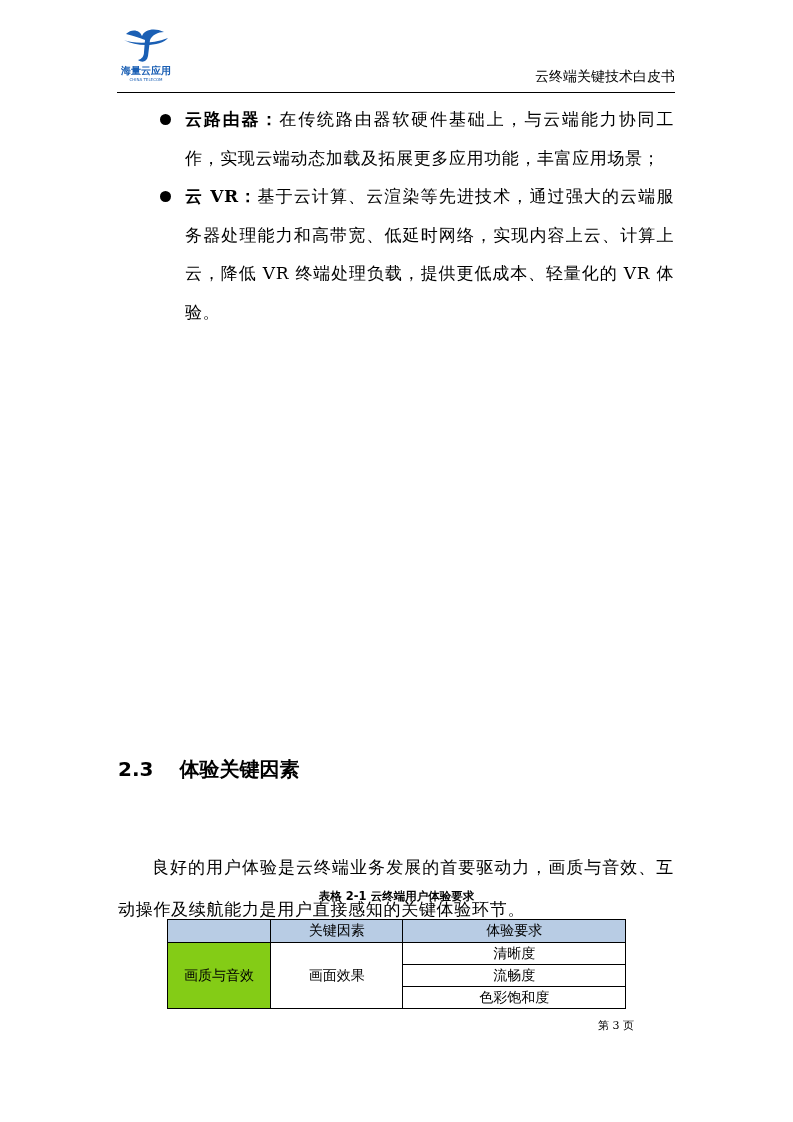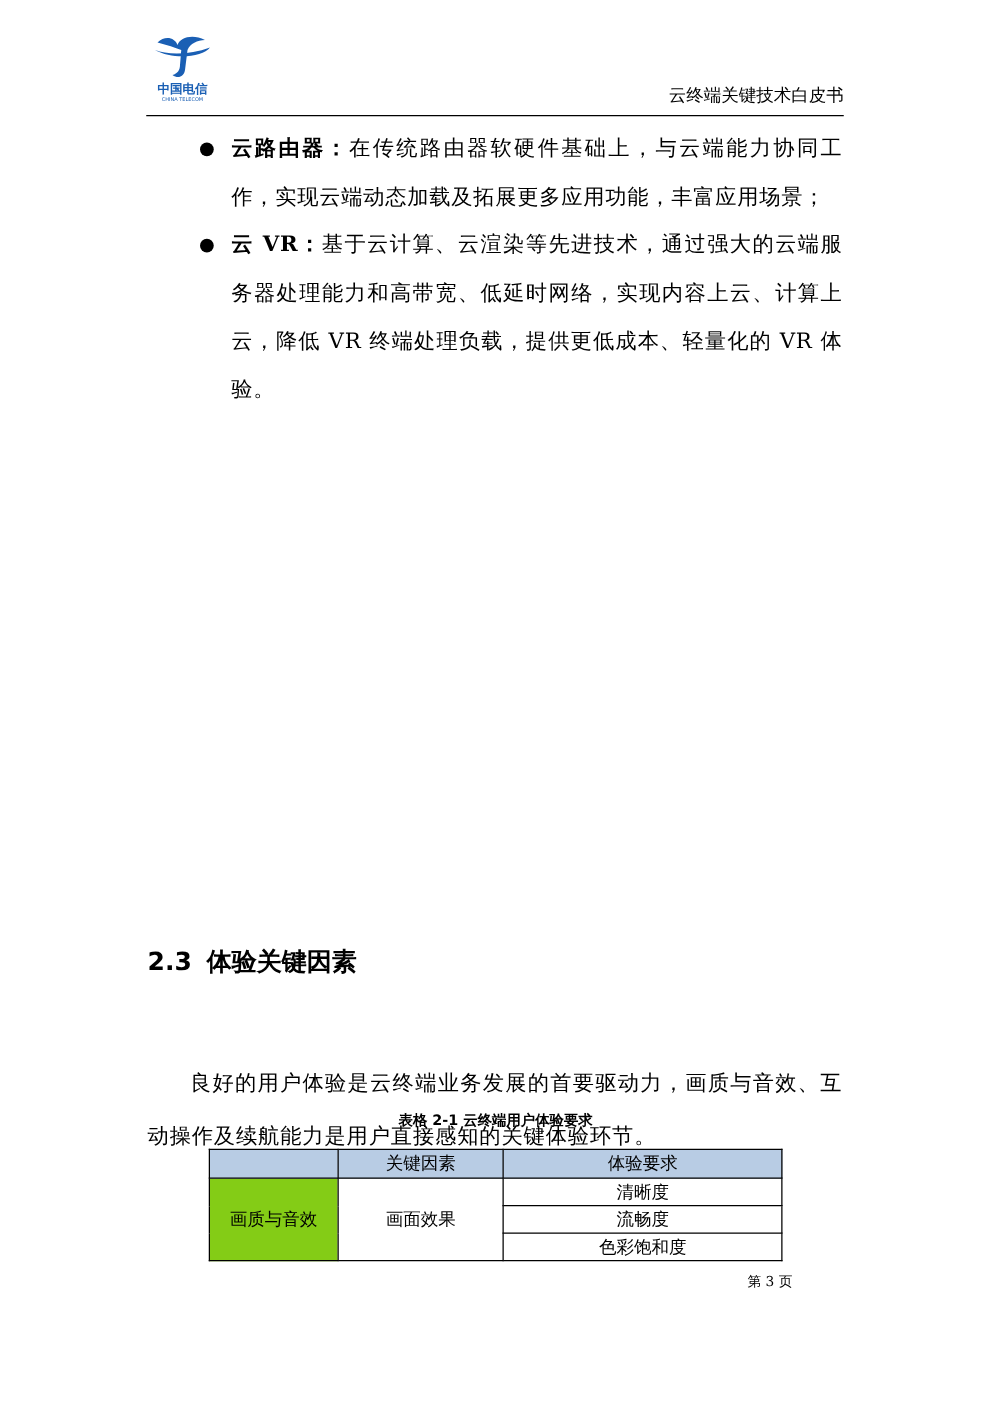"中国电信" div.logo-cn { text: 中国电信 -> 海量云应用 }
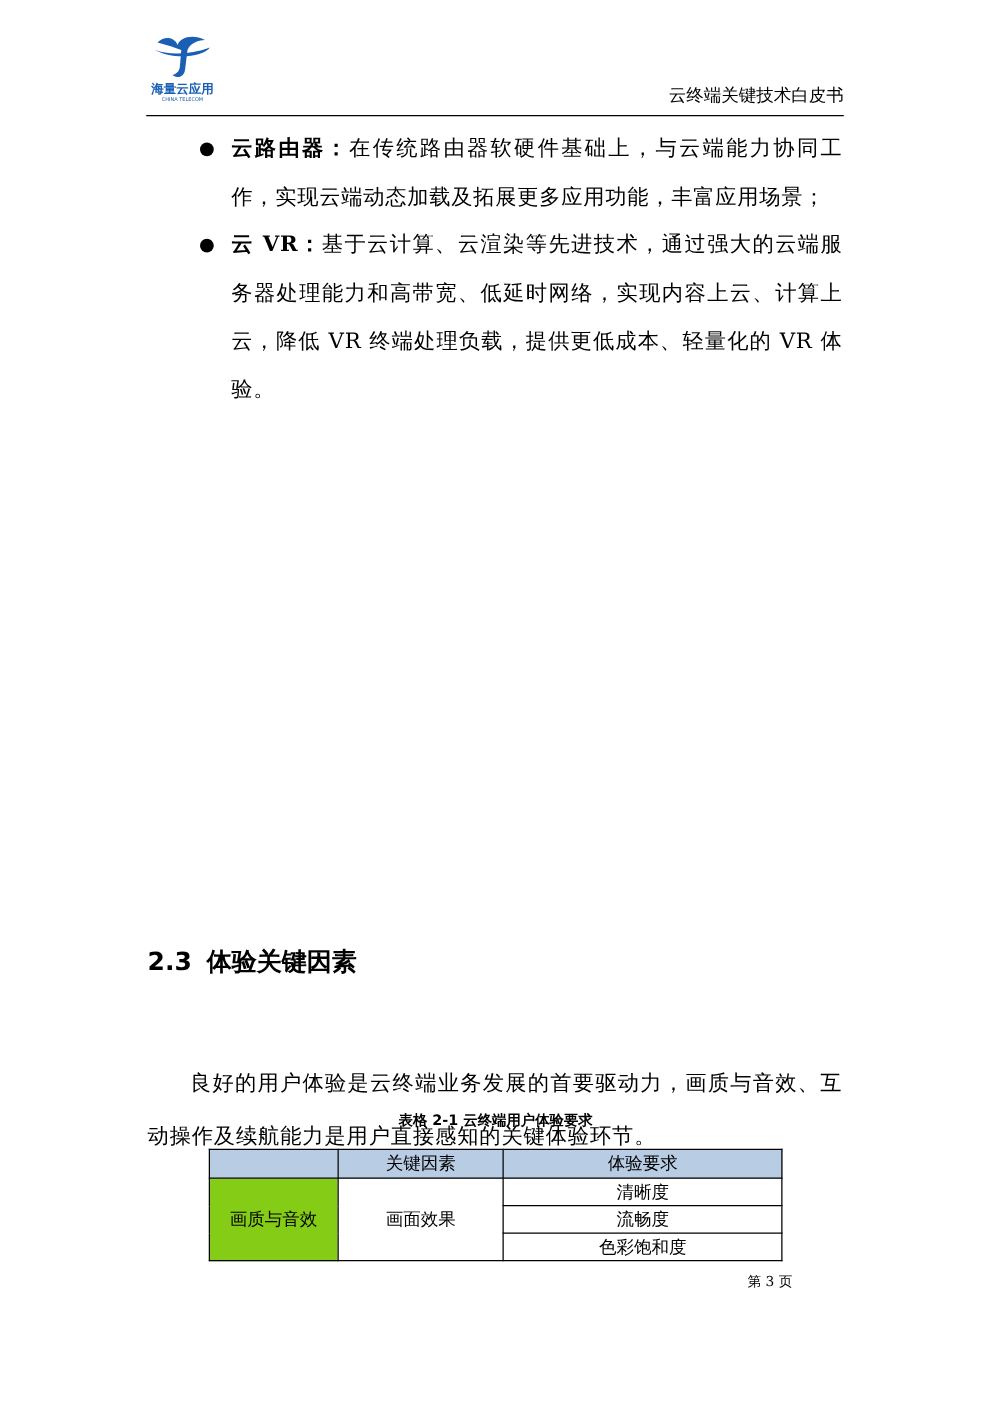"2.3" .h2 .num { margin-right: 12px -> 26px }
